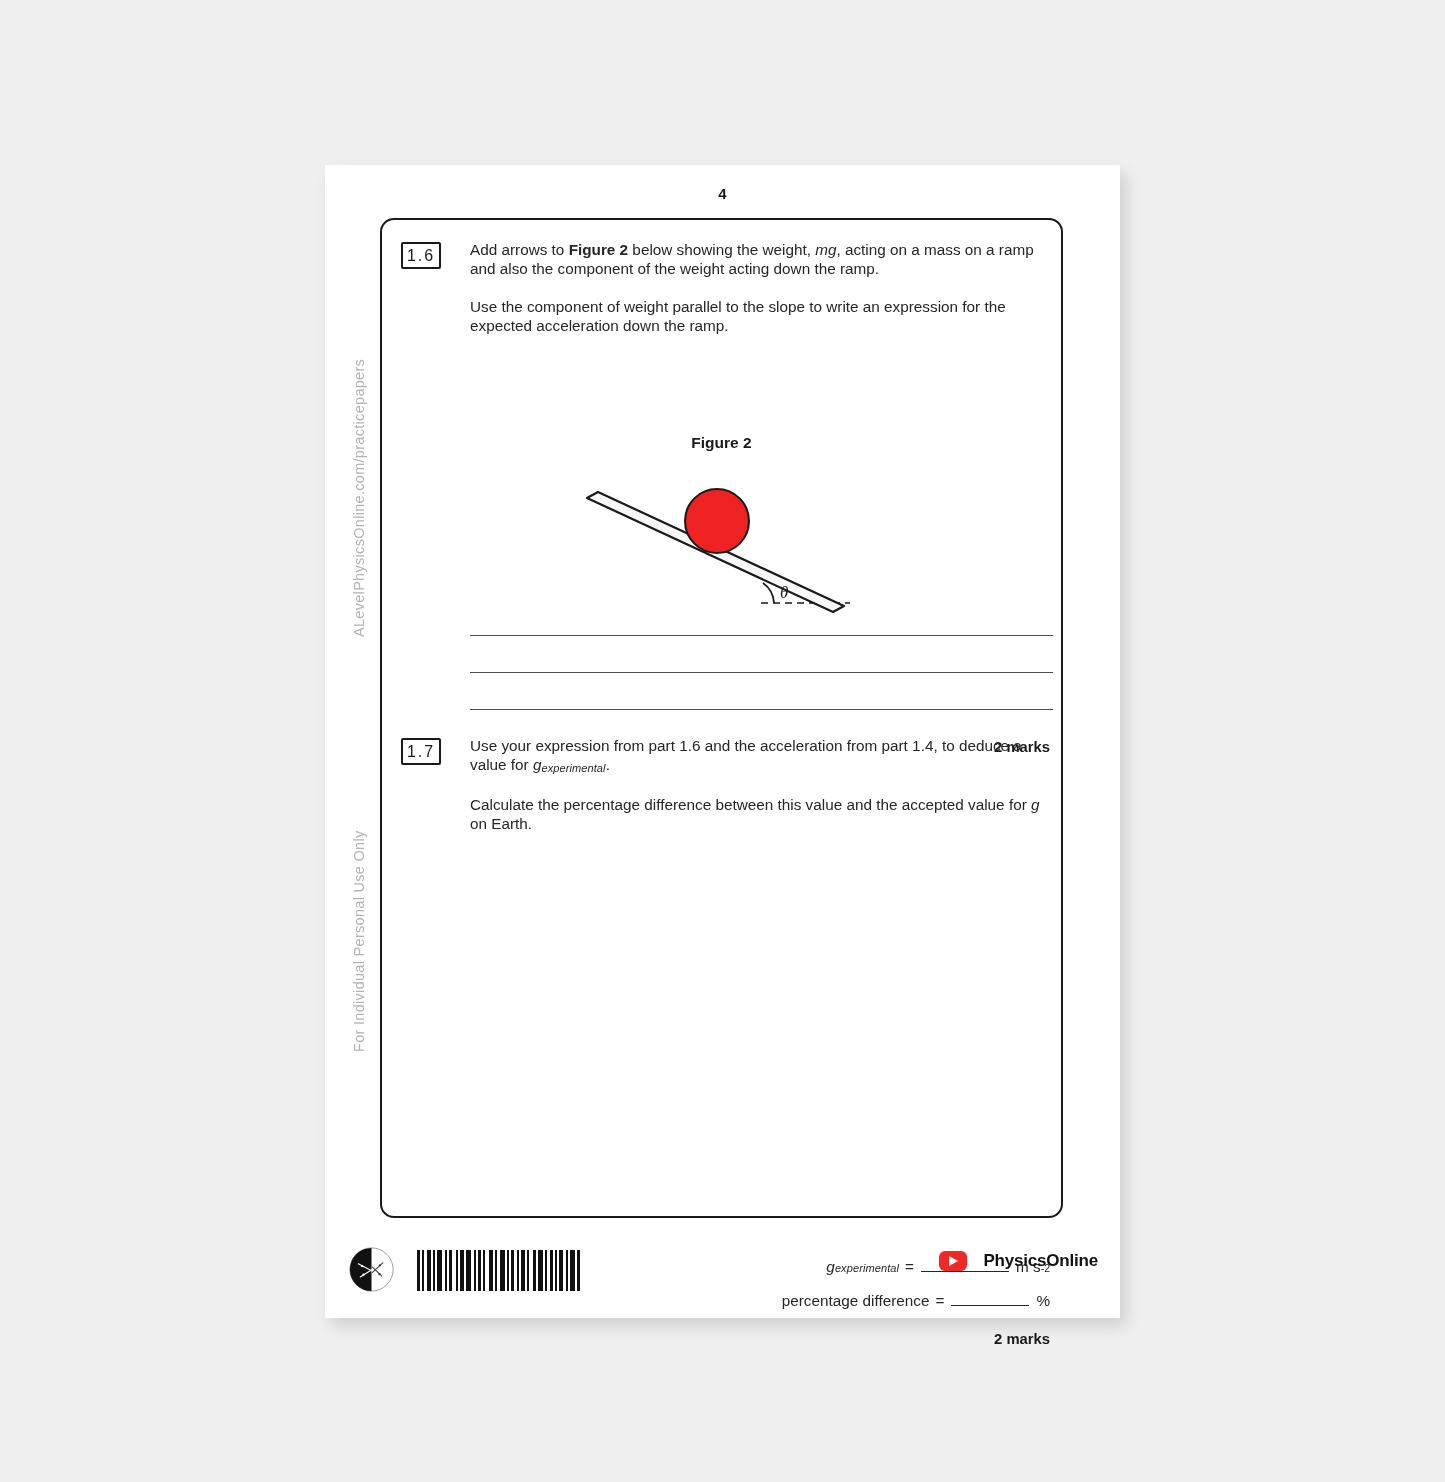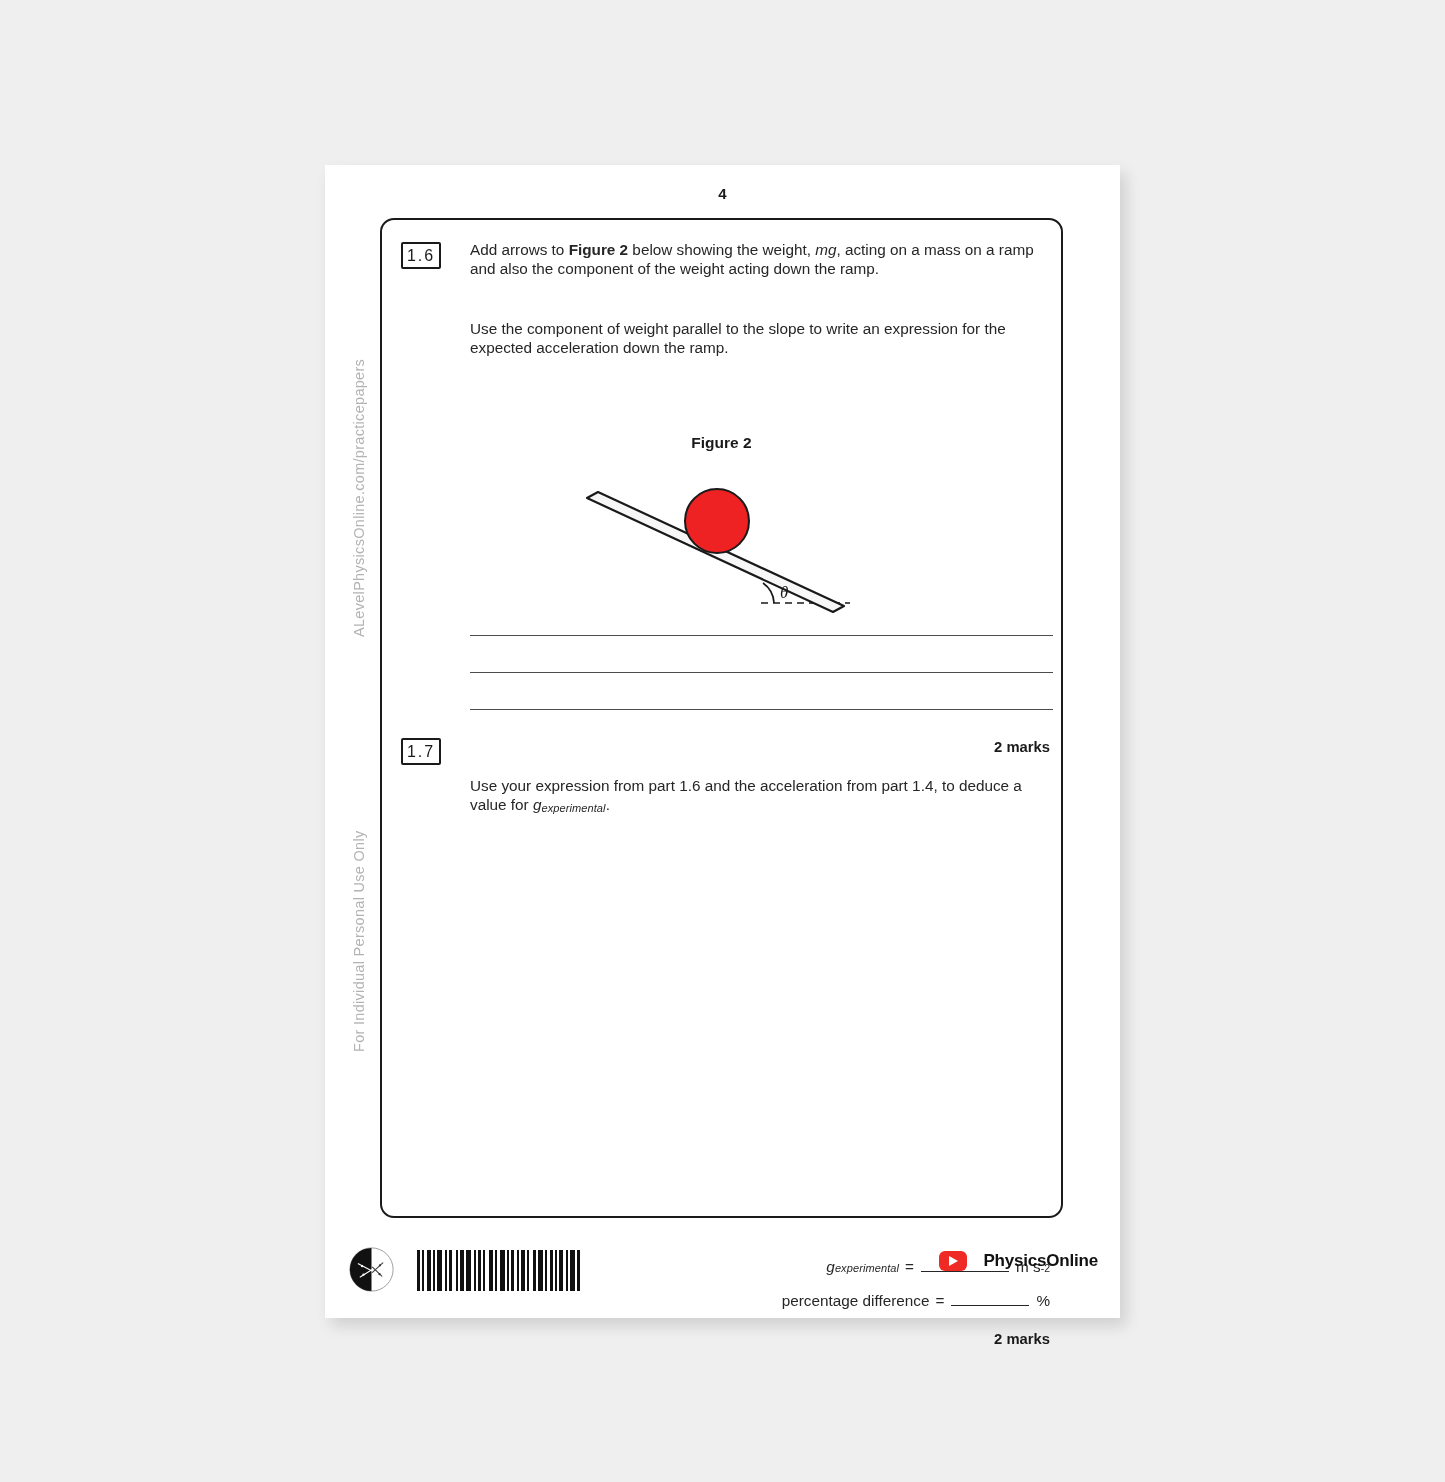"Use the component of weight" .para:last-child { margin-top: 40px -> none }
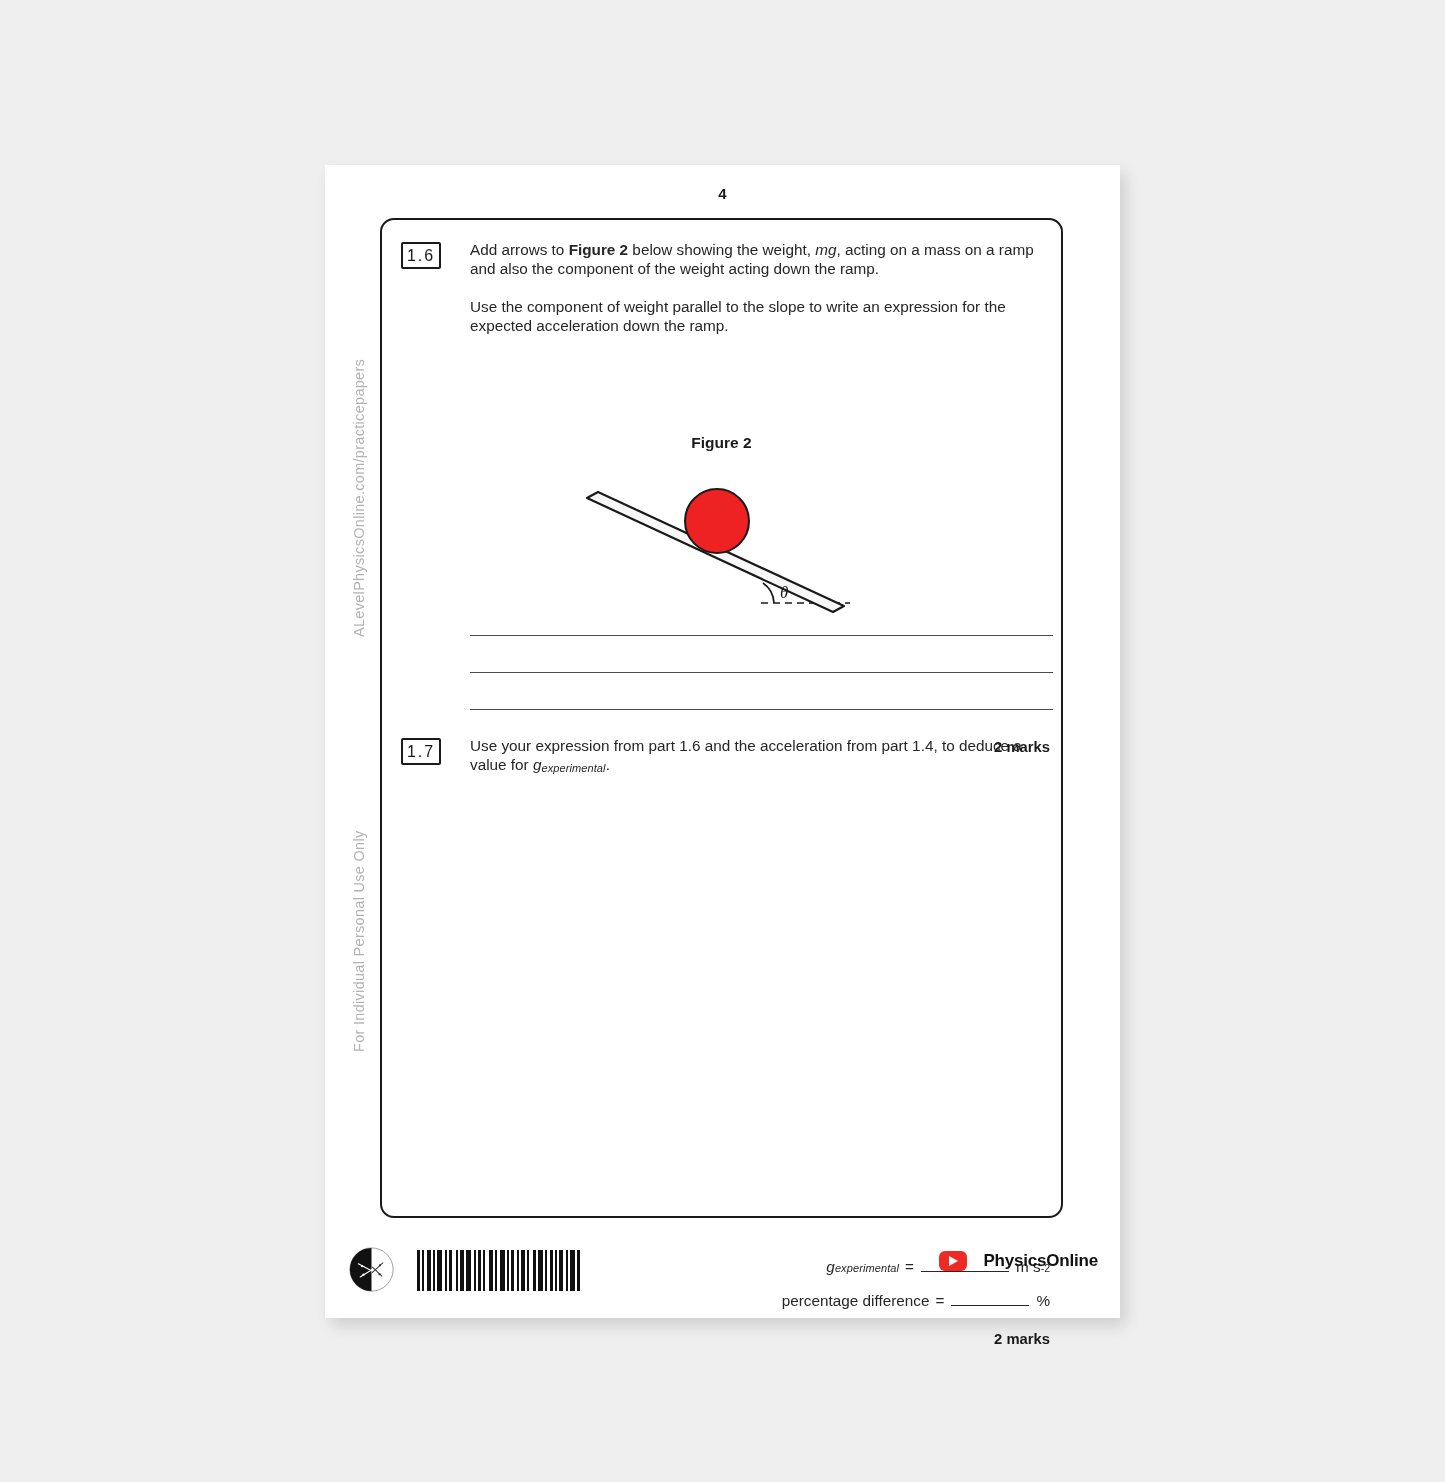"Calculate the percentage difference" p.para { html: none -> <p><span>Calculate the percentage difference between this value and the accepted value for </span><span>g</span><span> on Earth.</span></p> }
